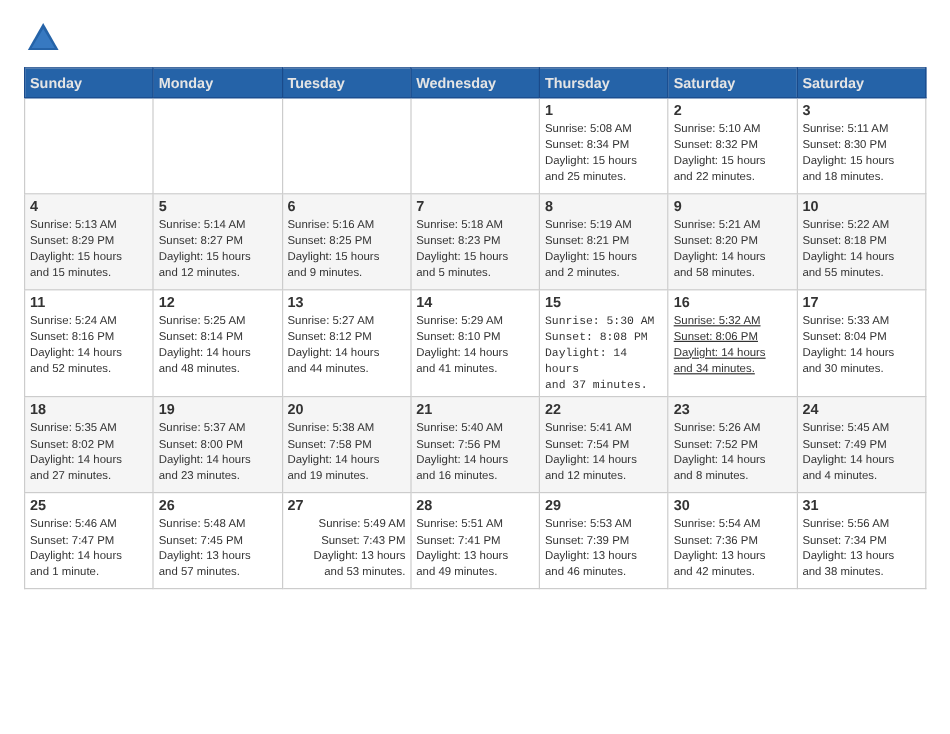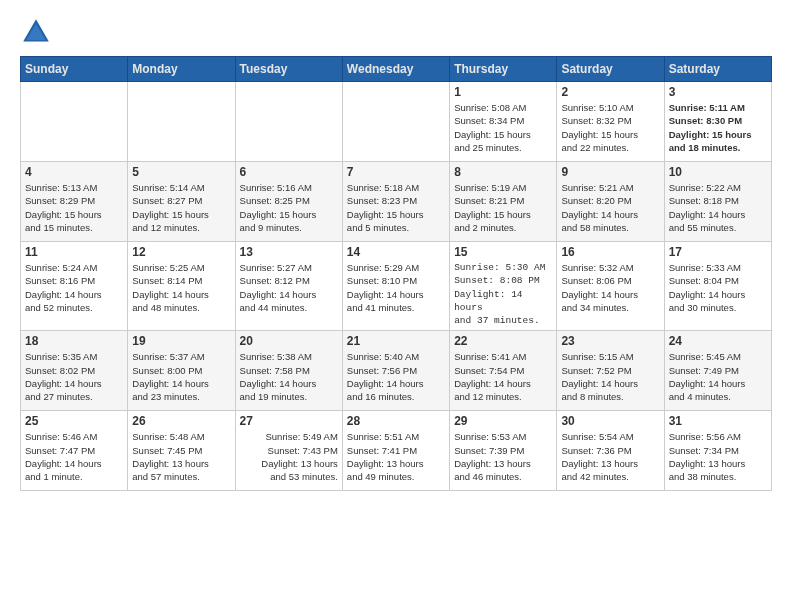"Sunrise: 5:11 AM" div.day-info { font-weight: bold -> none }
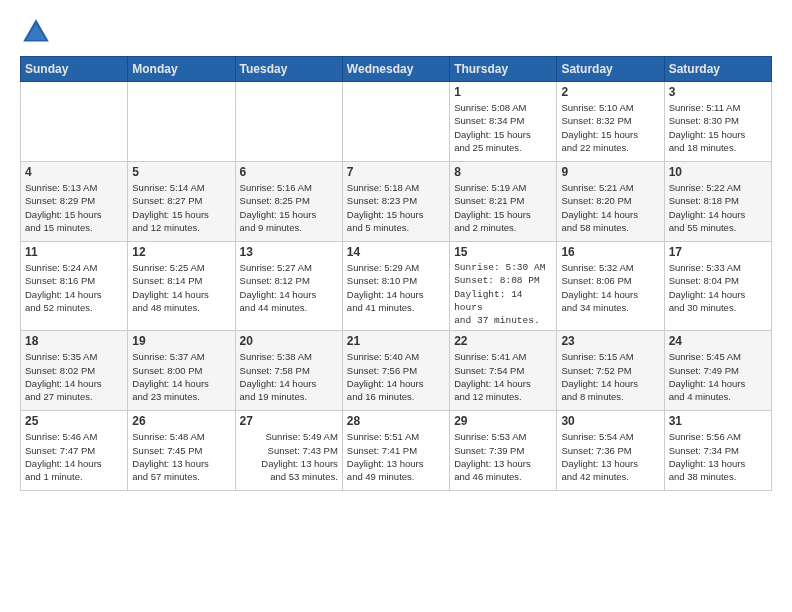"Sunrise: 5:32 AM" div.day-info { text-decoration: none -> underline }
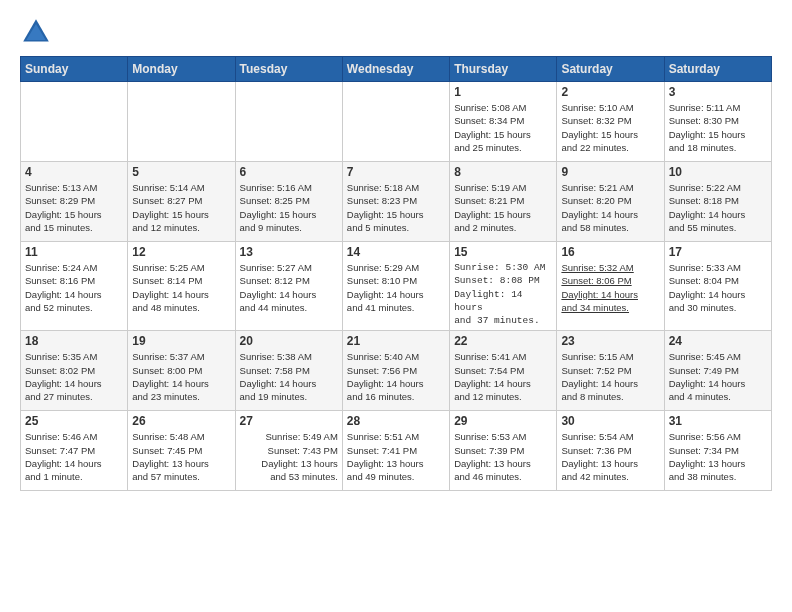"Sunrise: 5:15 AM" div.day-info { text: 5:15 -> 5:26 }
